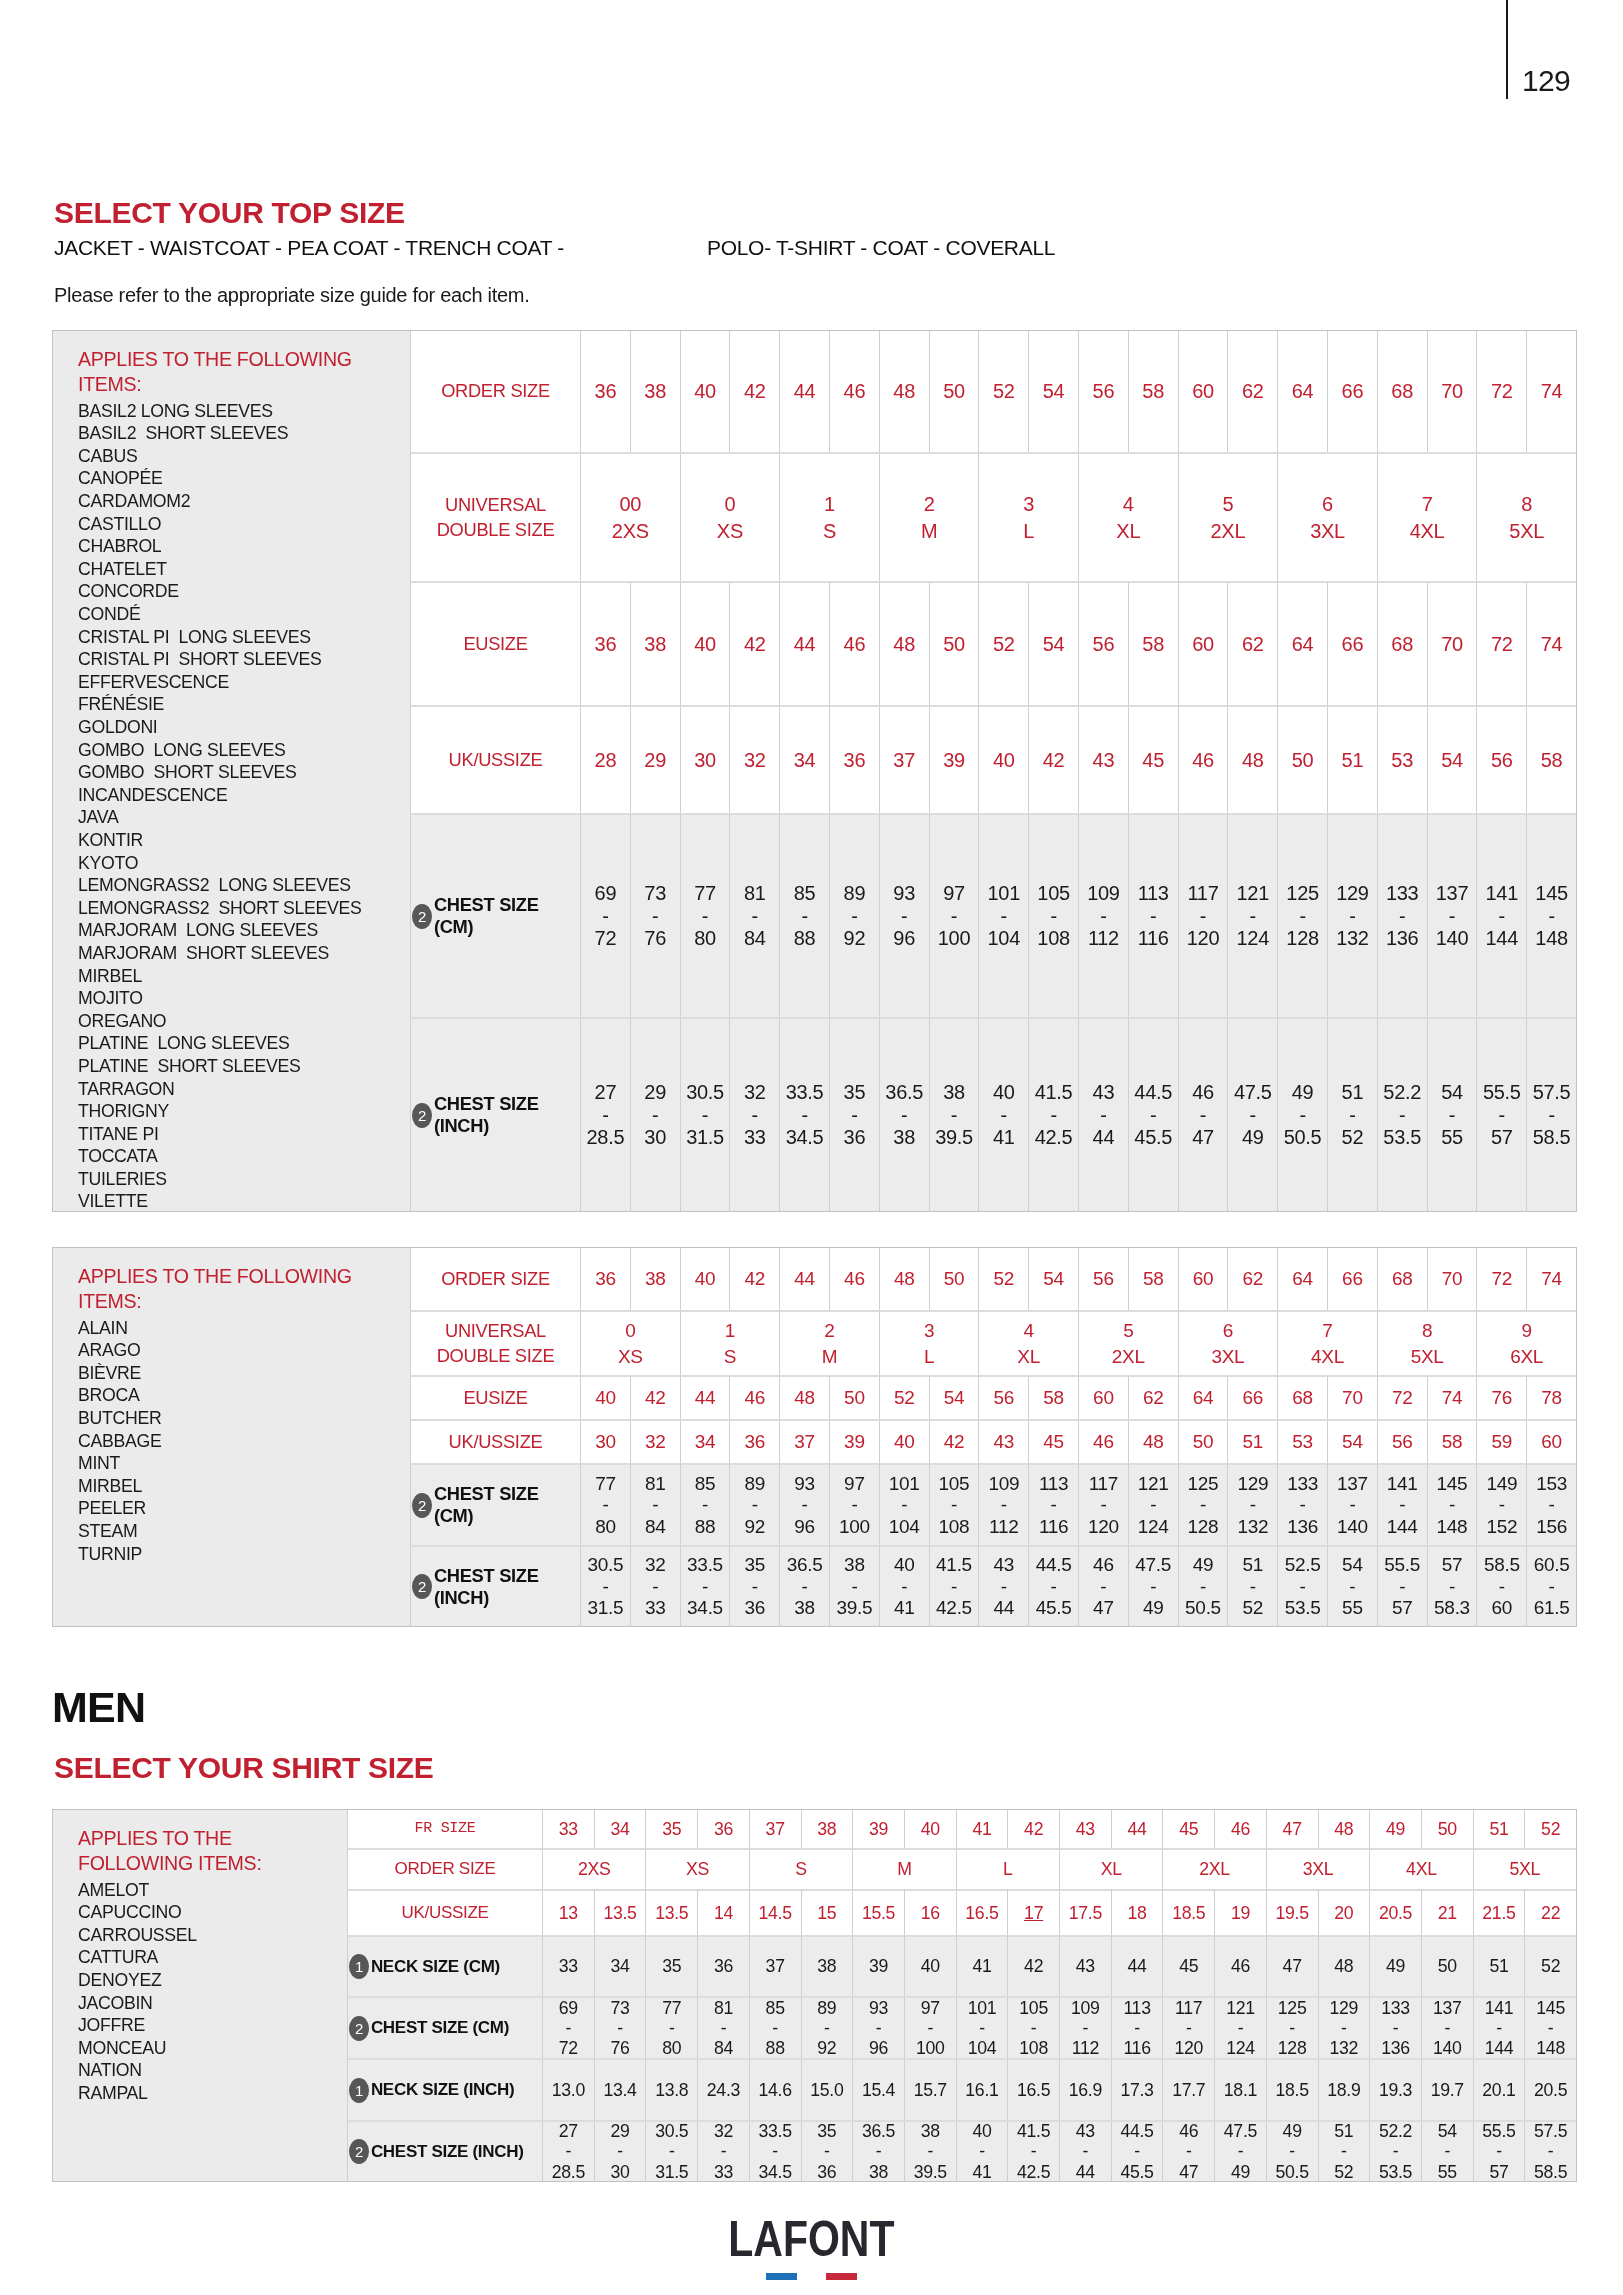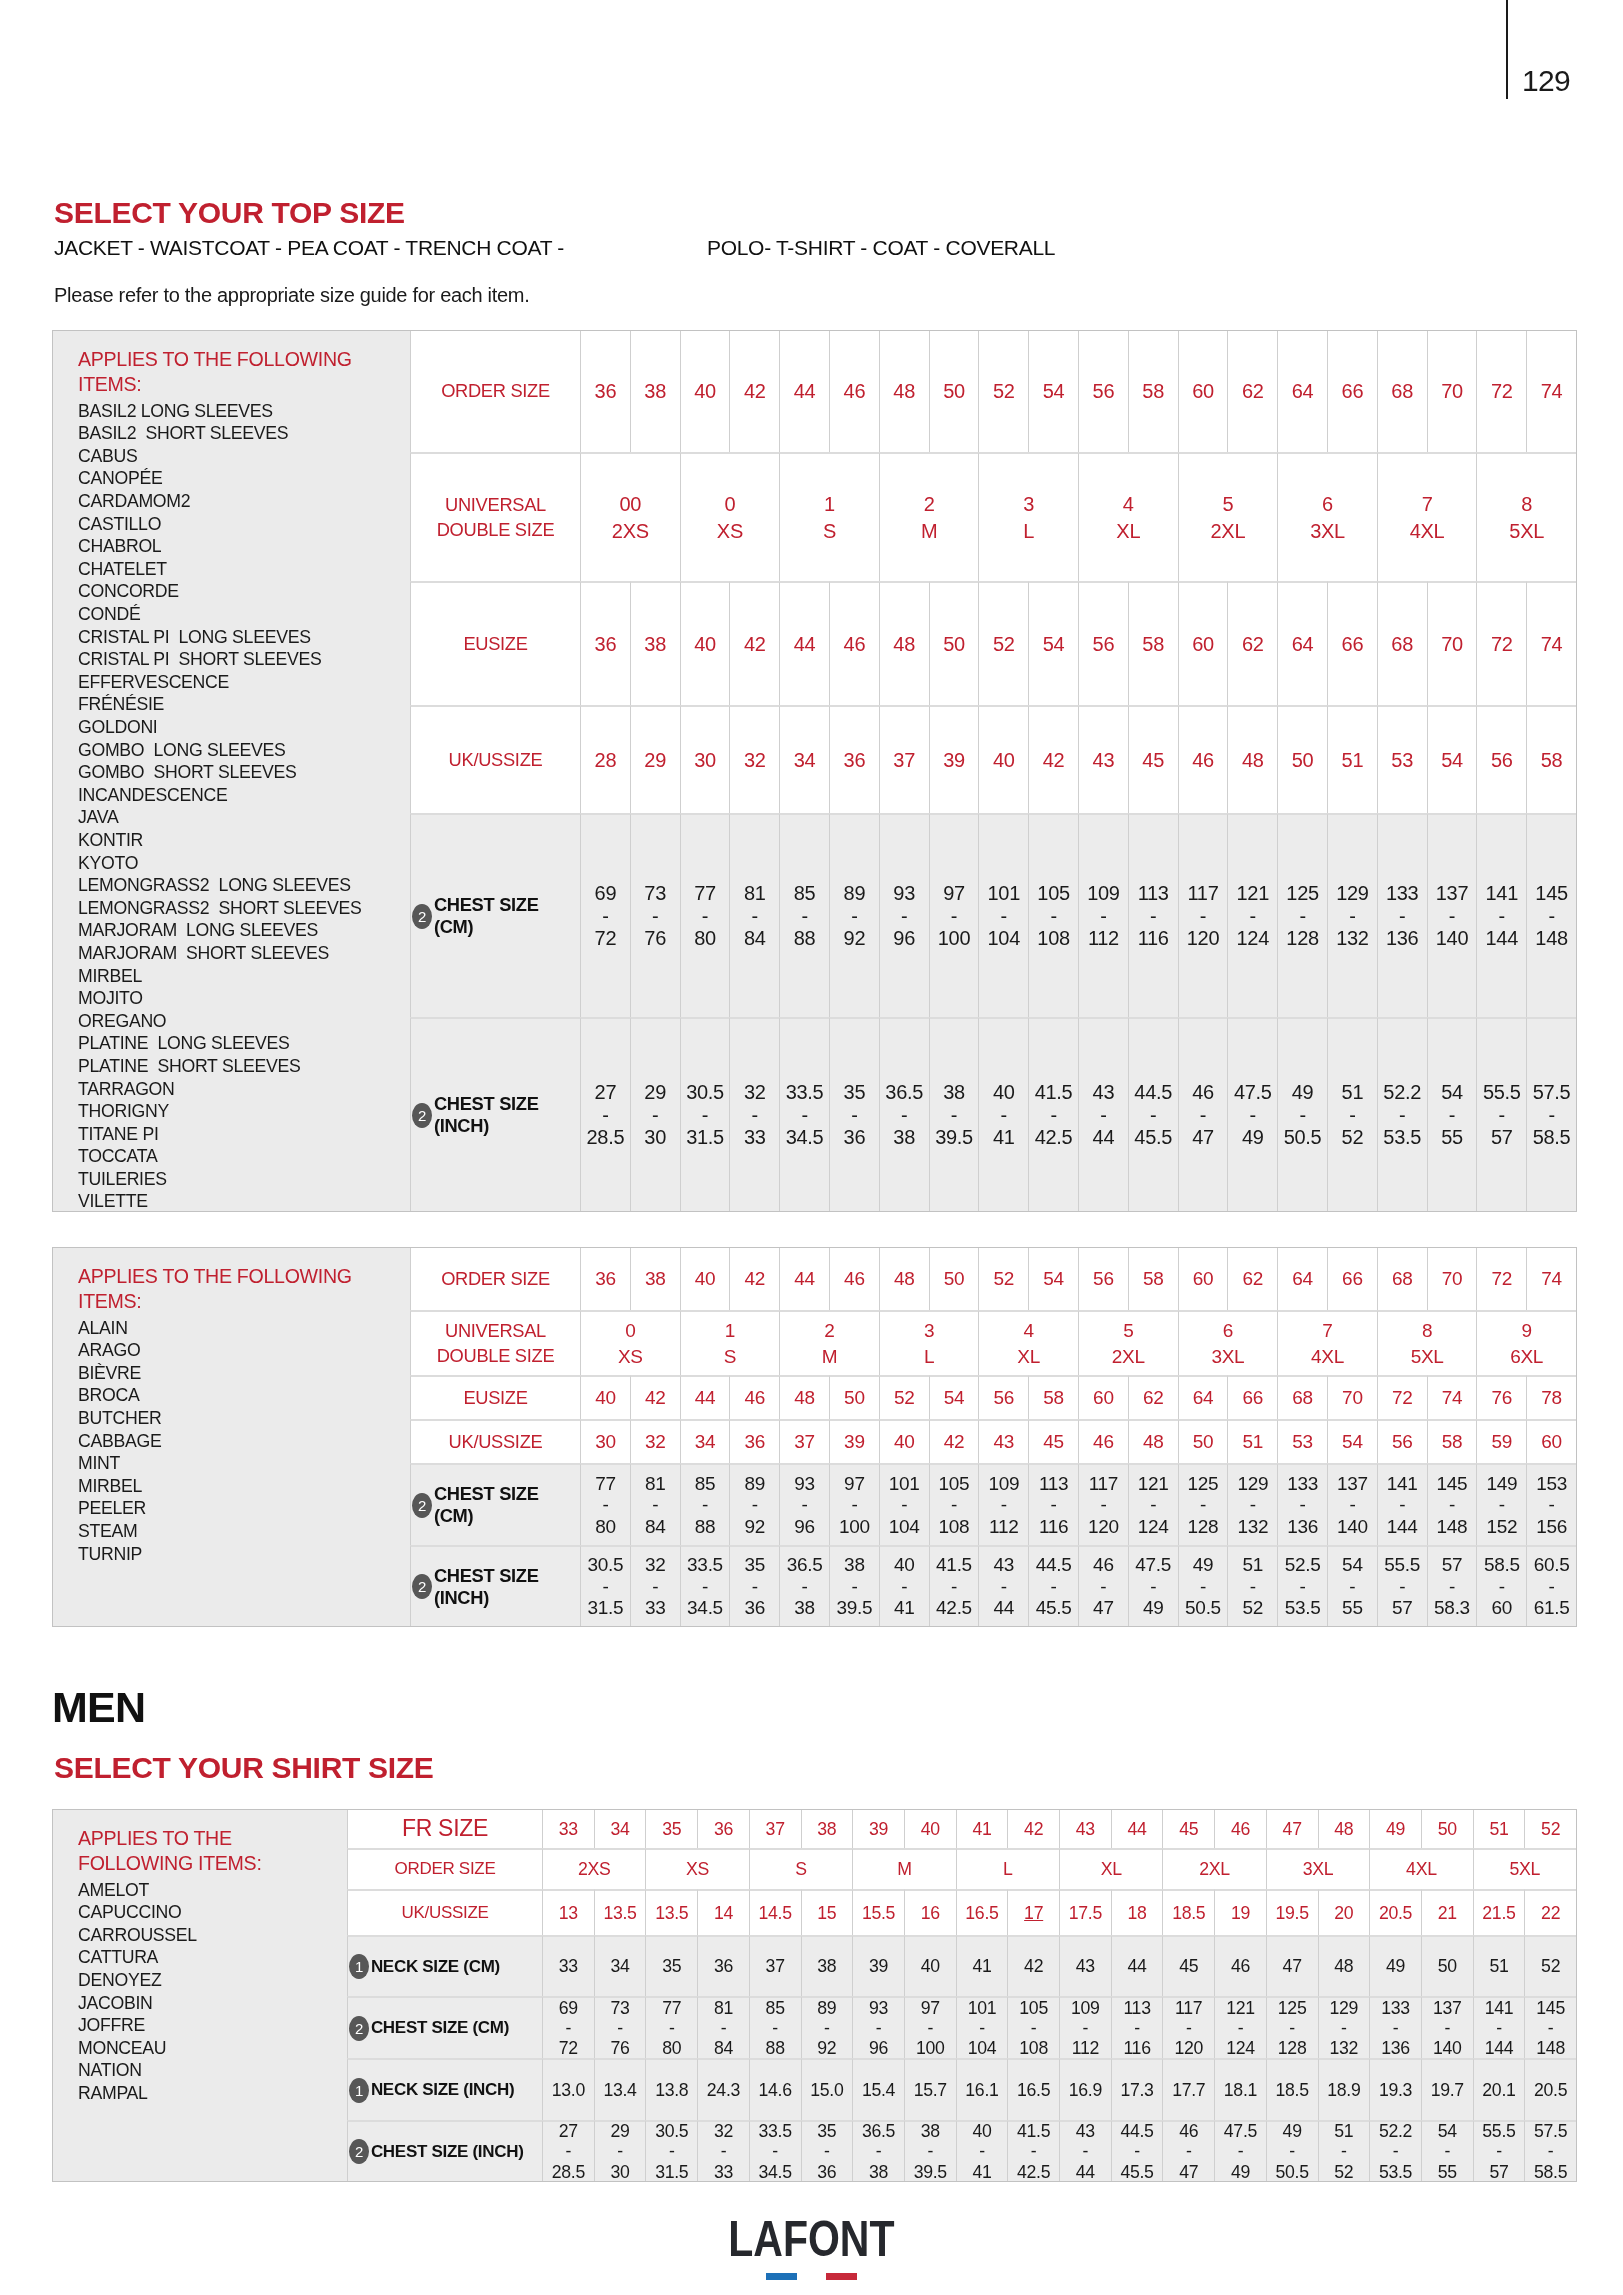"FR SIZE" div.cell { font-family: none -> Liberation Mono, monospace; font-size: 23px -> 15px }
